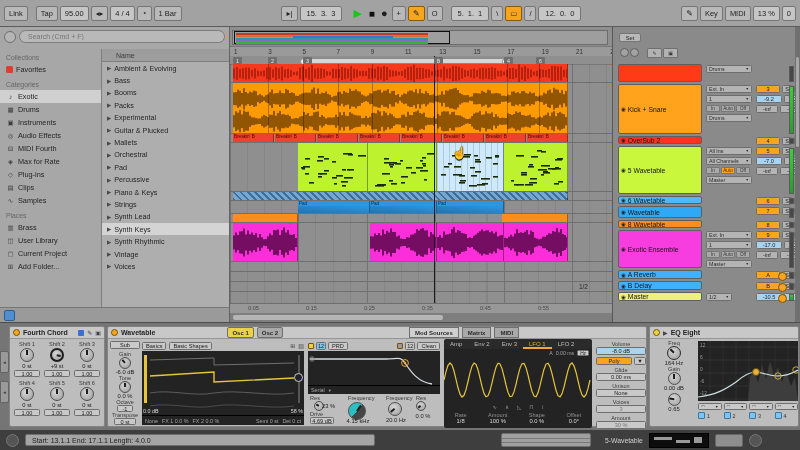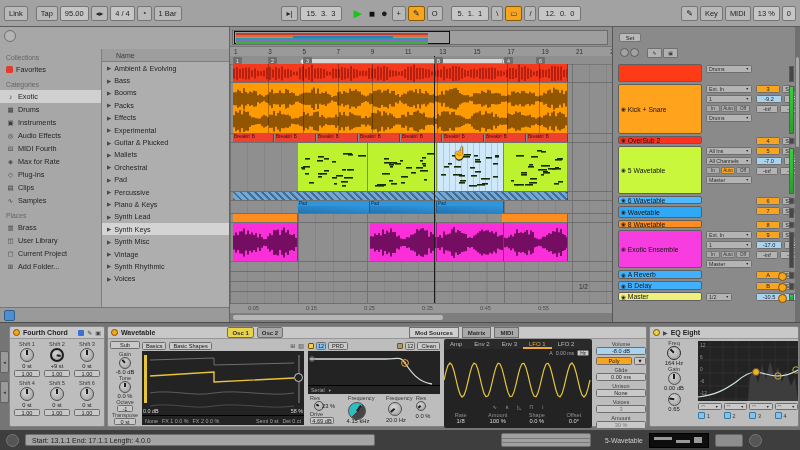"Search (Cmd + F)" input { html: none -> <input> }
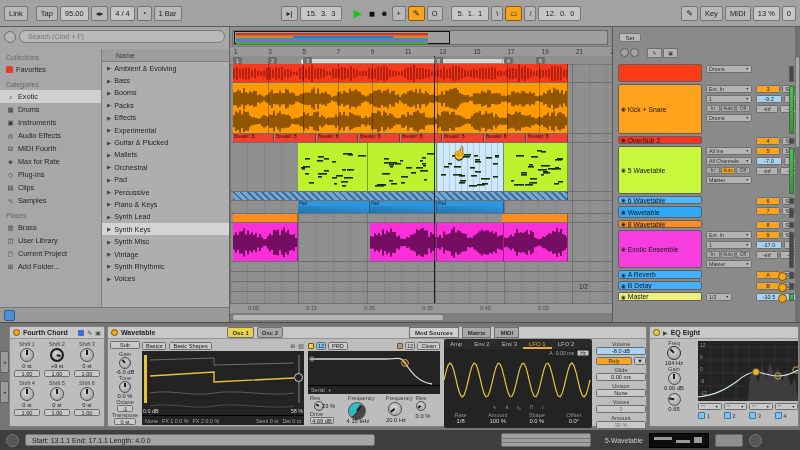"Effects" div.lrow { html: <div> <div>▶</div> <div>Effects</div> </div> -> none }
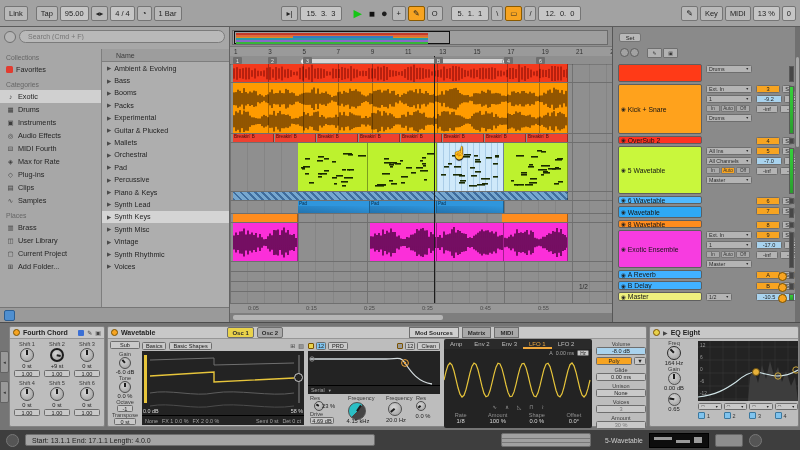"Strings" div.lrow { html: none -> <div> <div>▶</div> <div>Strings</div> </div> }
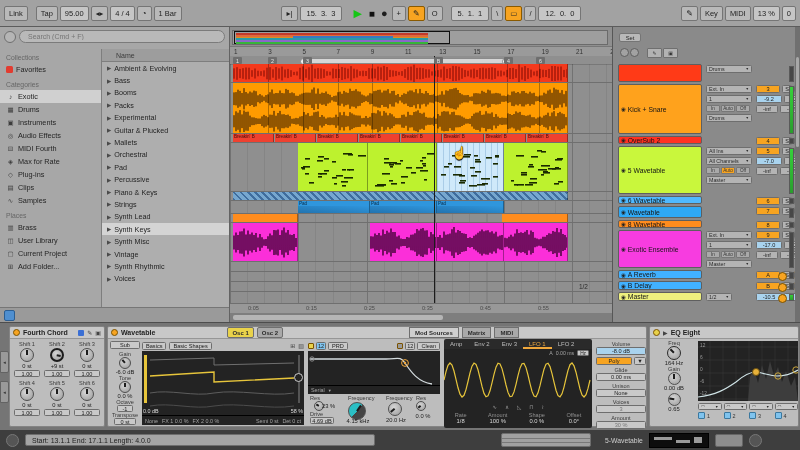"Synth Misc" div.lrow { html: <div> <div>▶</div> <div>Synth Misc</div> </div> -> none }
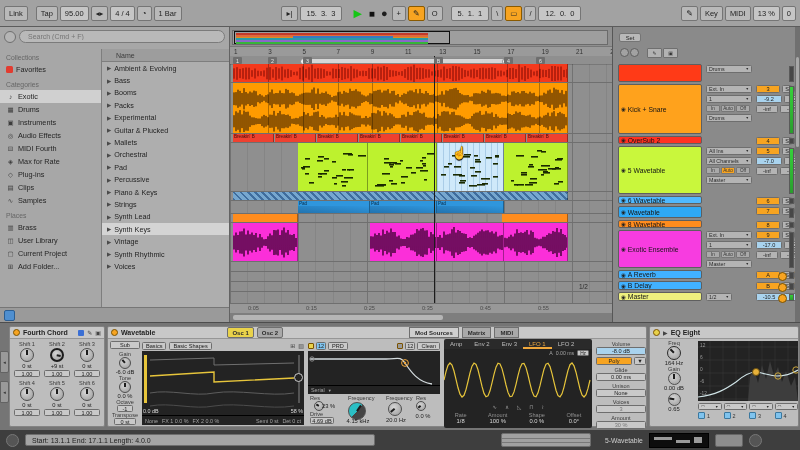"Vintage" div.lrow { order: before "Synth Rhythmic" -> after "Synth Rhythmic" }
